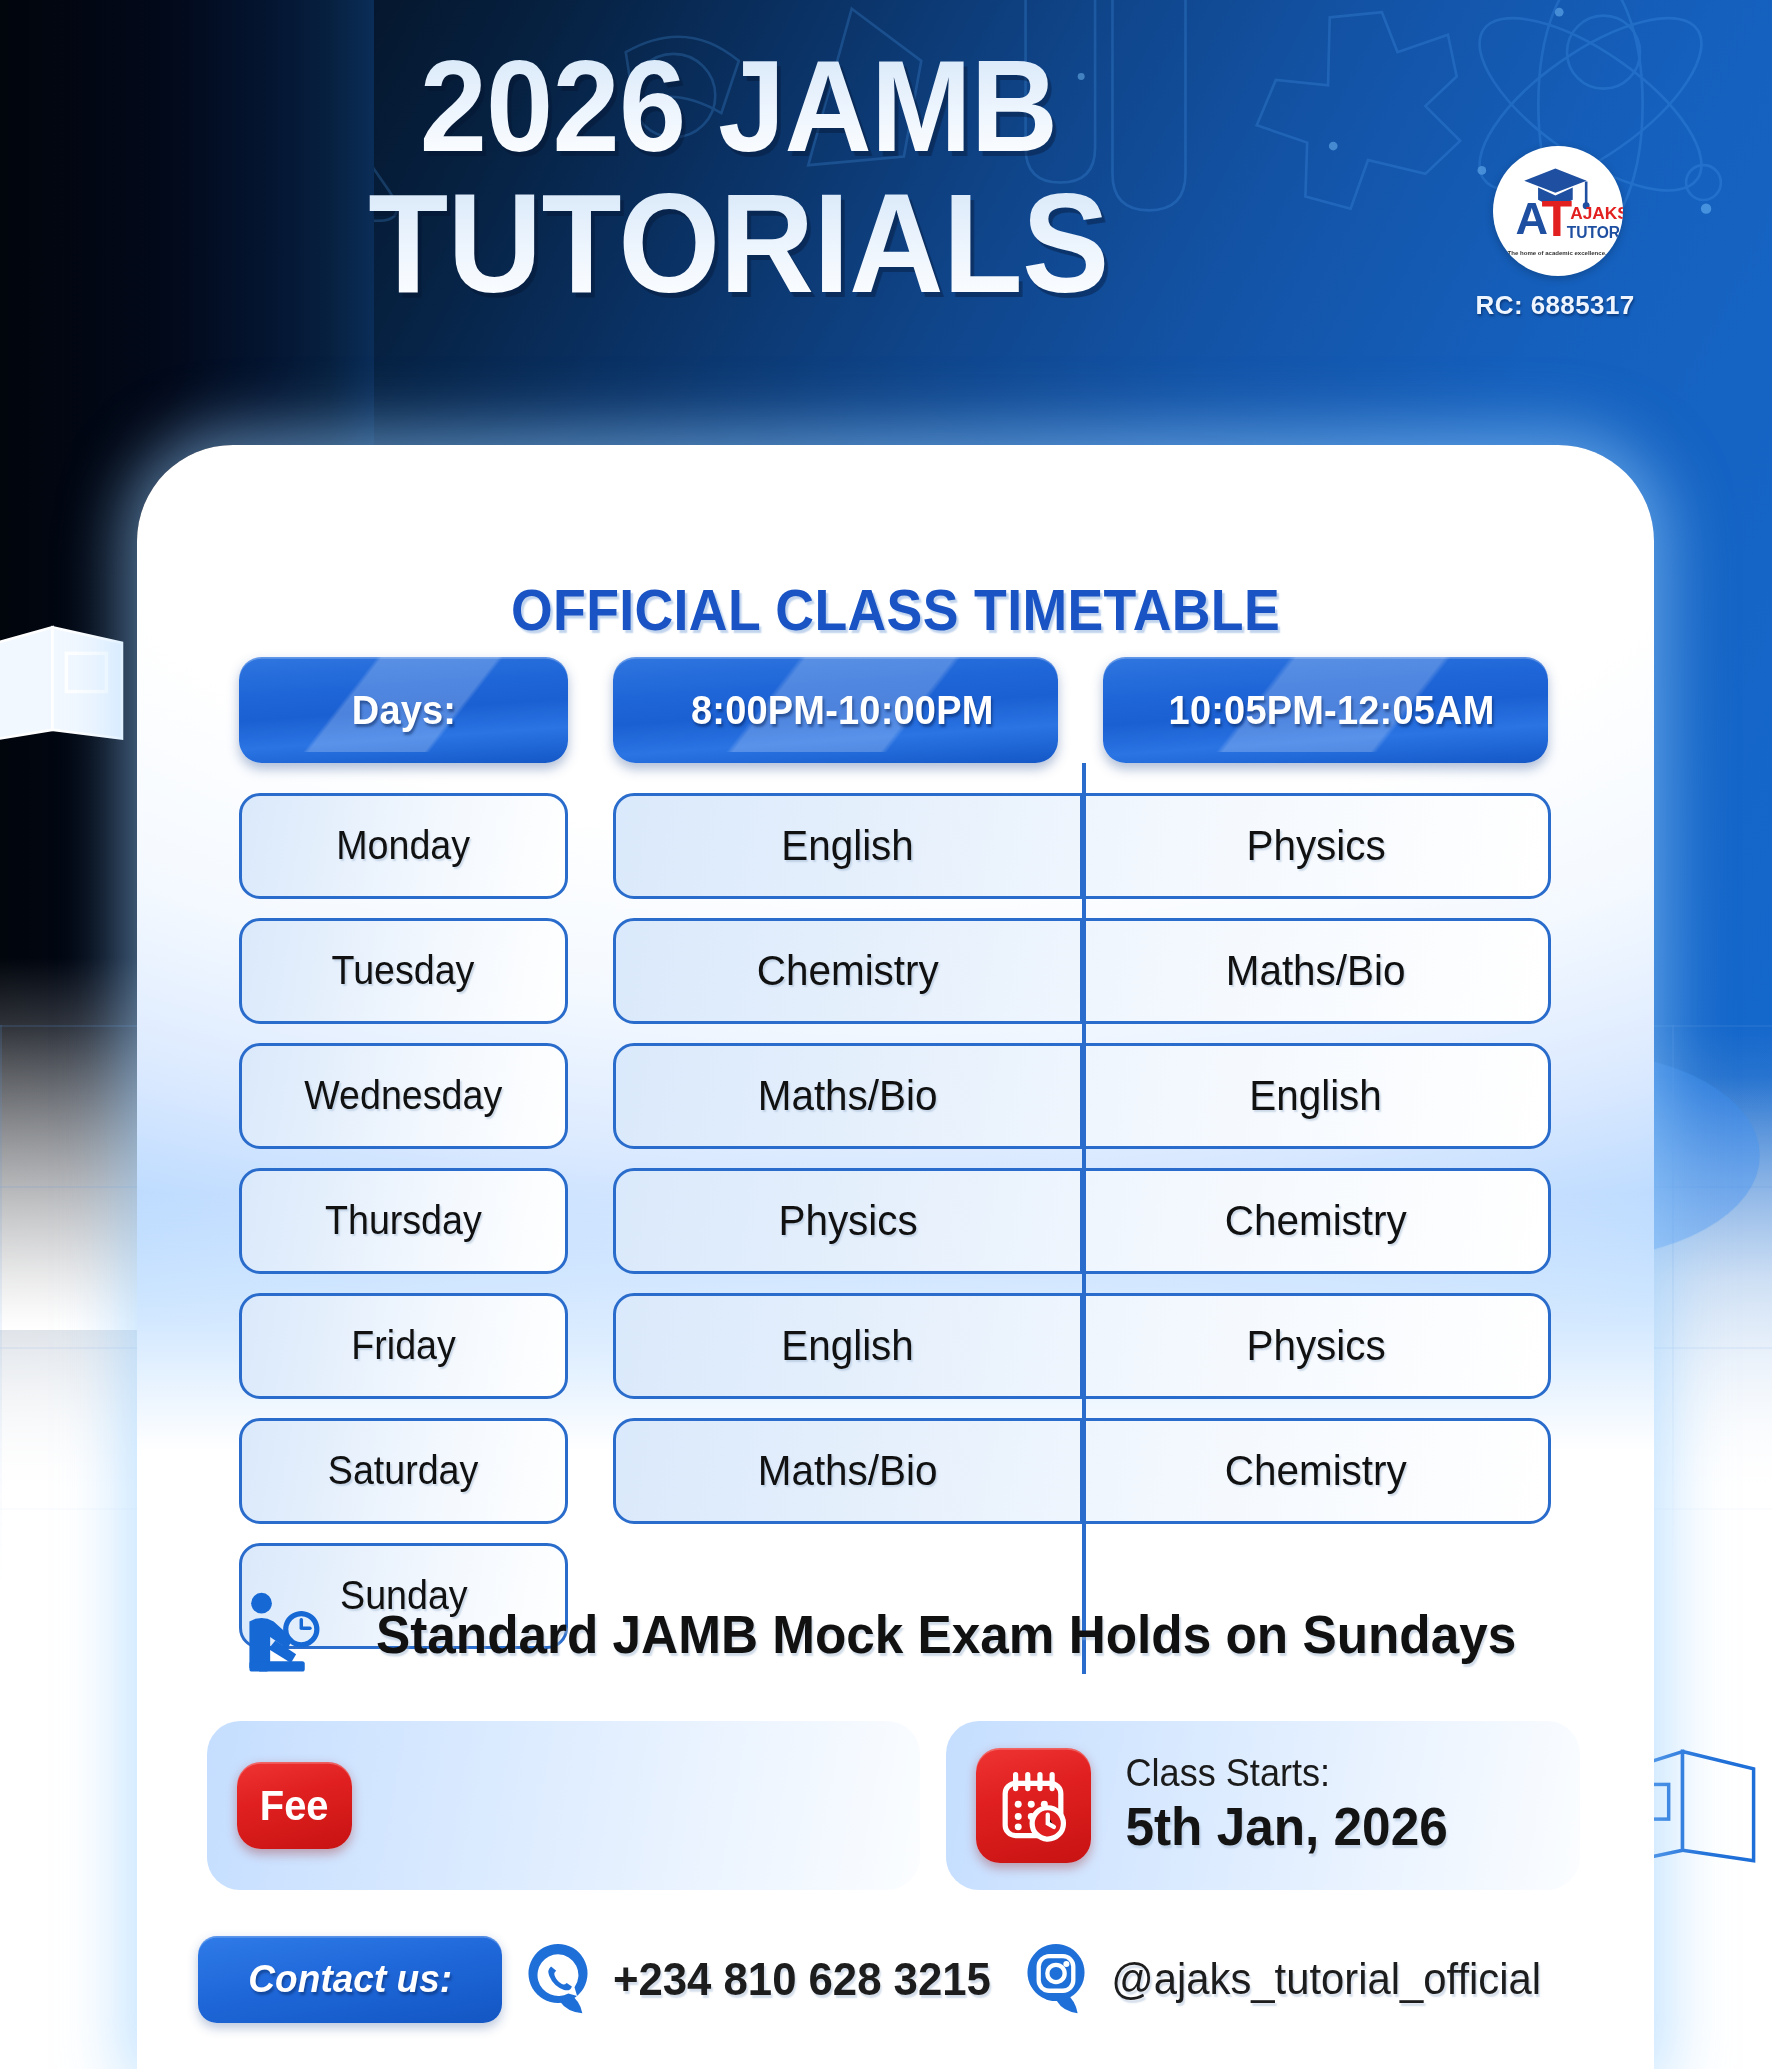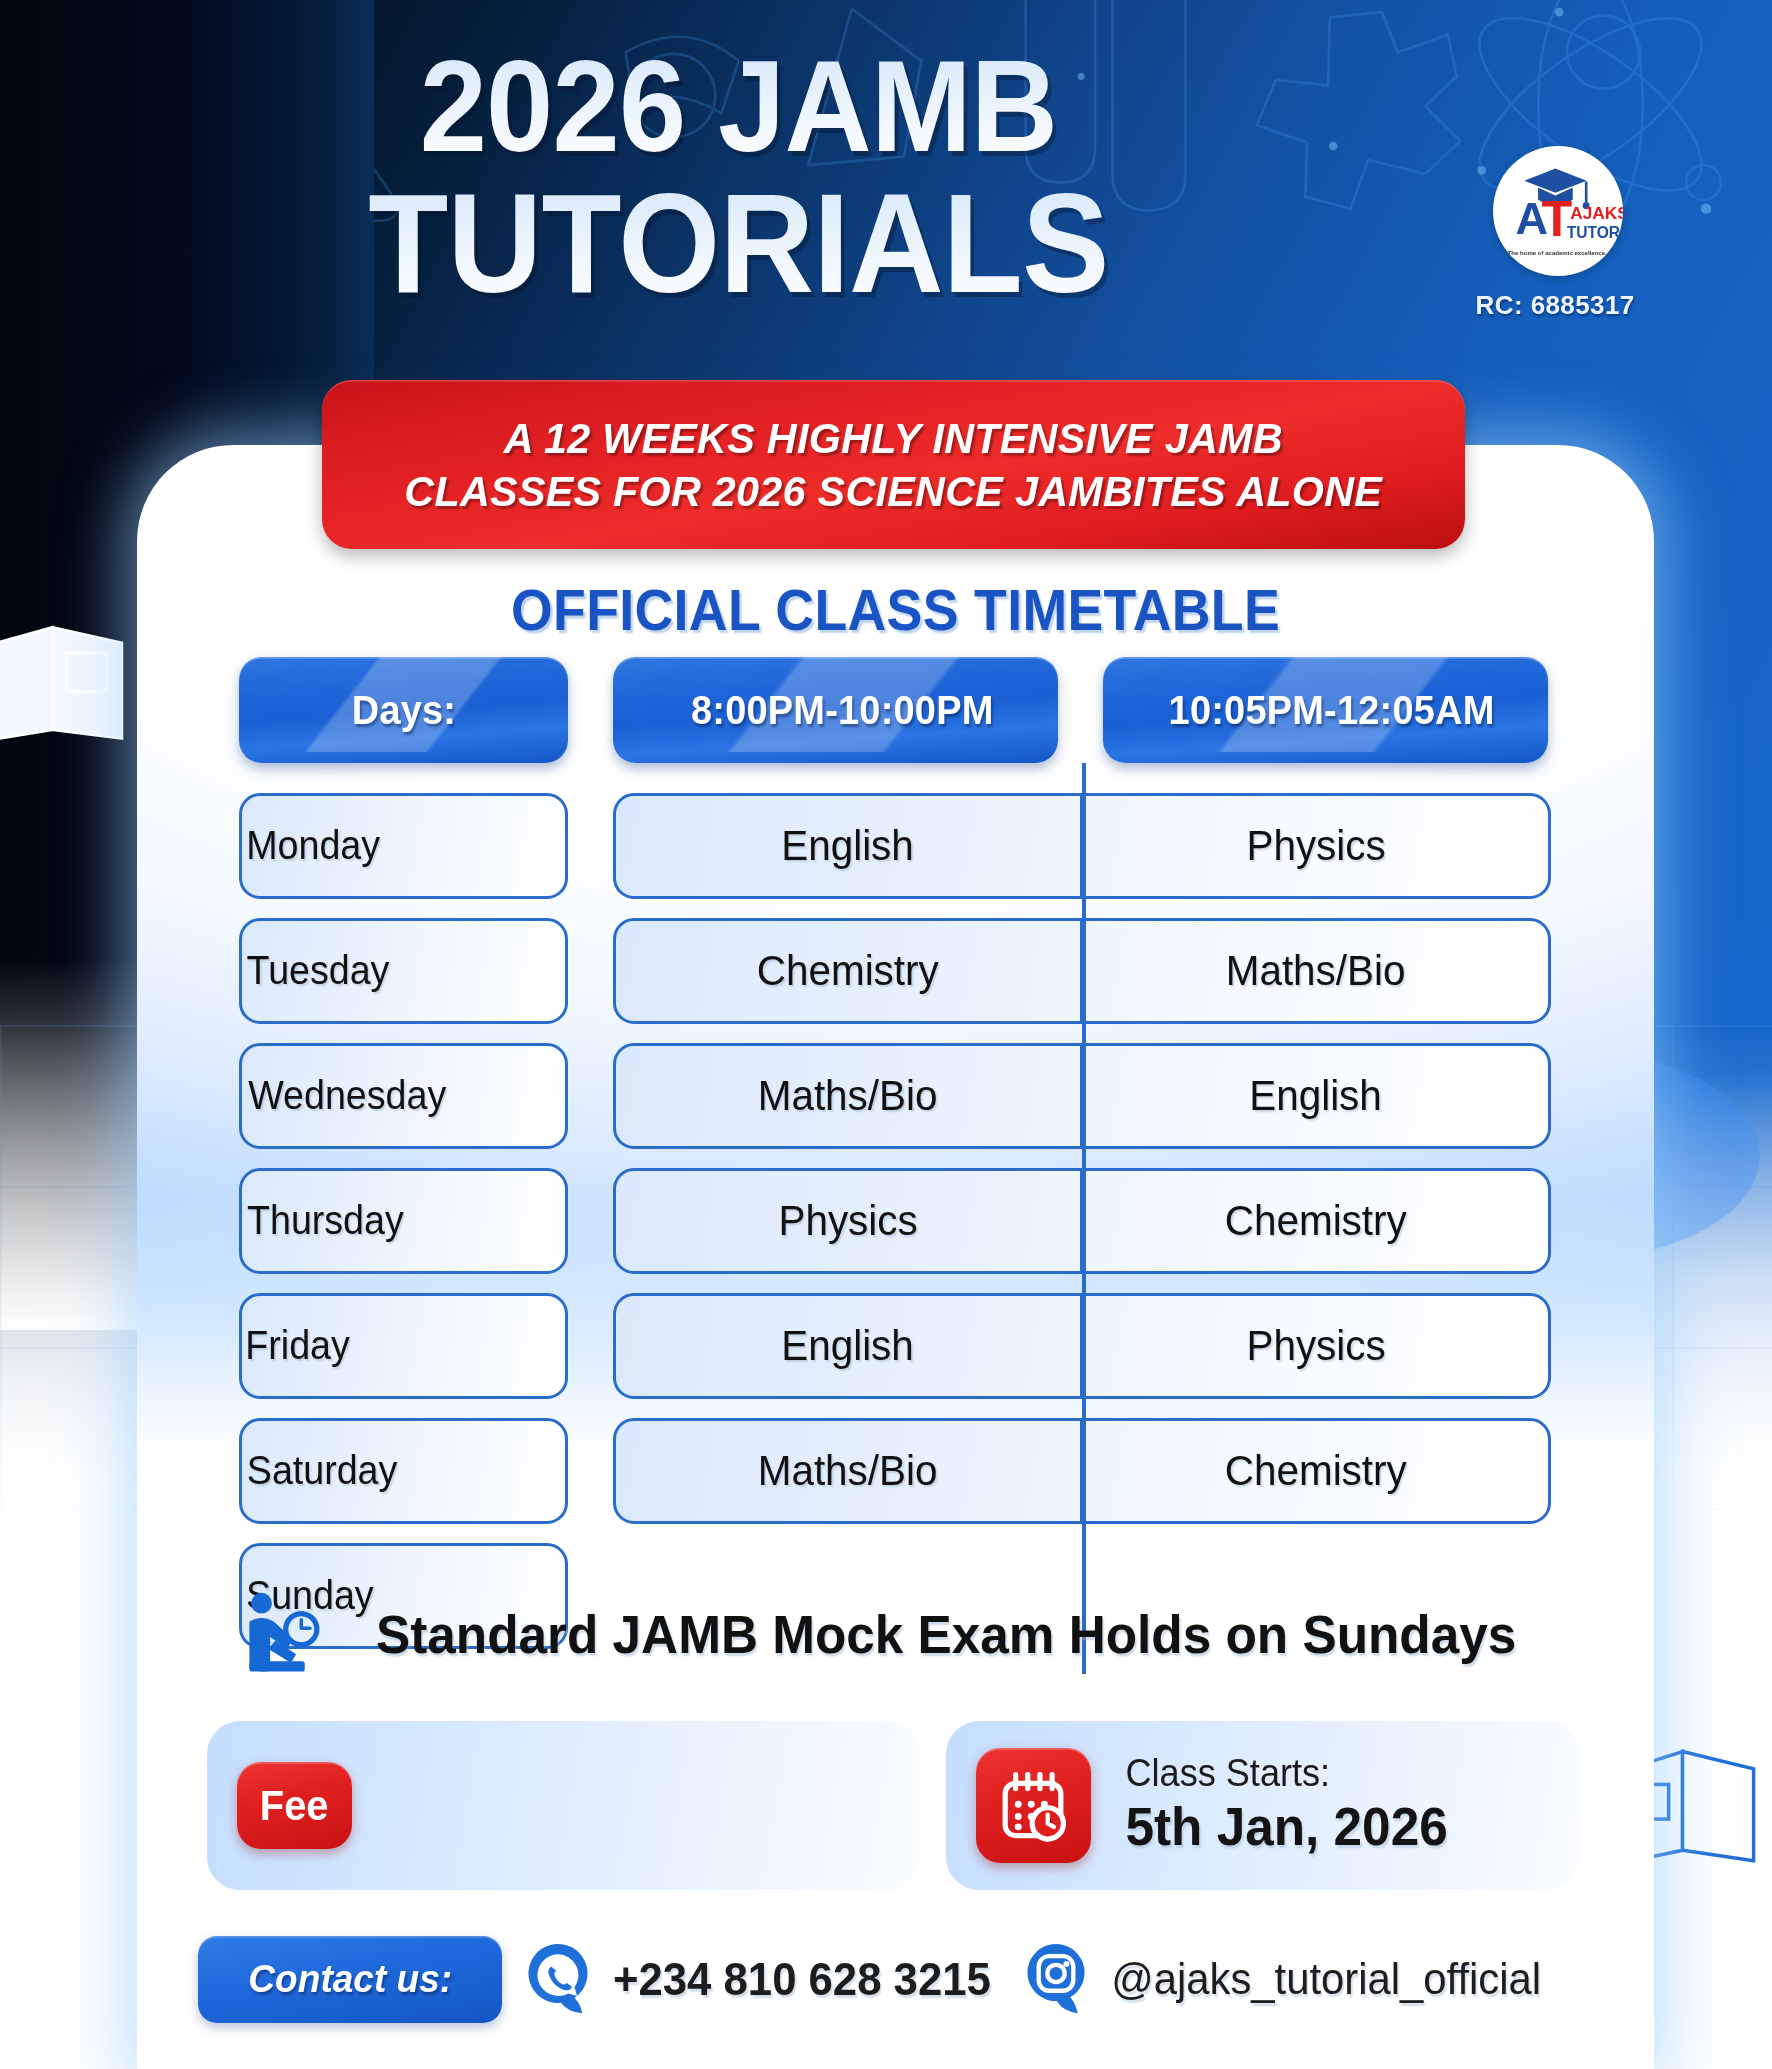"A 12 WEEKS HIGHLY INTENSIVE" div.red-banner { html: <div> <div> <div>A 12 WEEKS HIGHLY INTENSIVE JAMB</div> <div>CLASSES FOR 2026 SCIENCE JAMBITES ALONE</div> </div> </div> -> none }
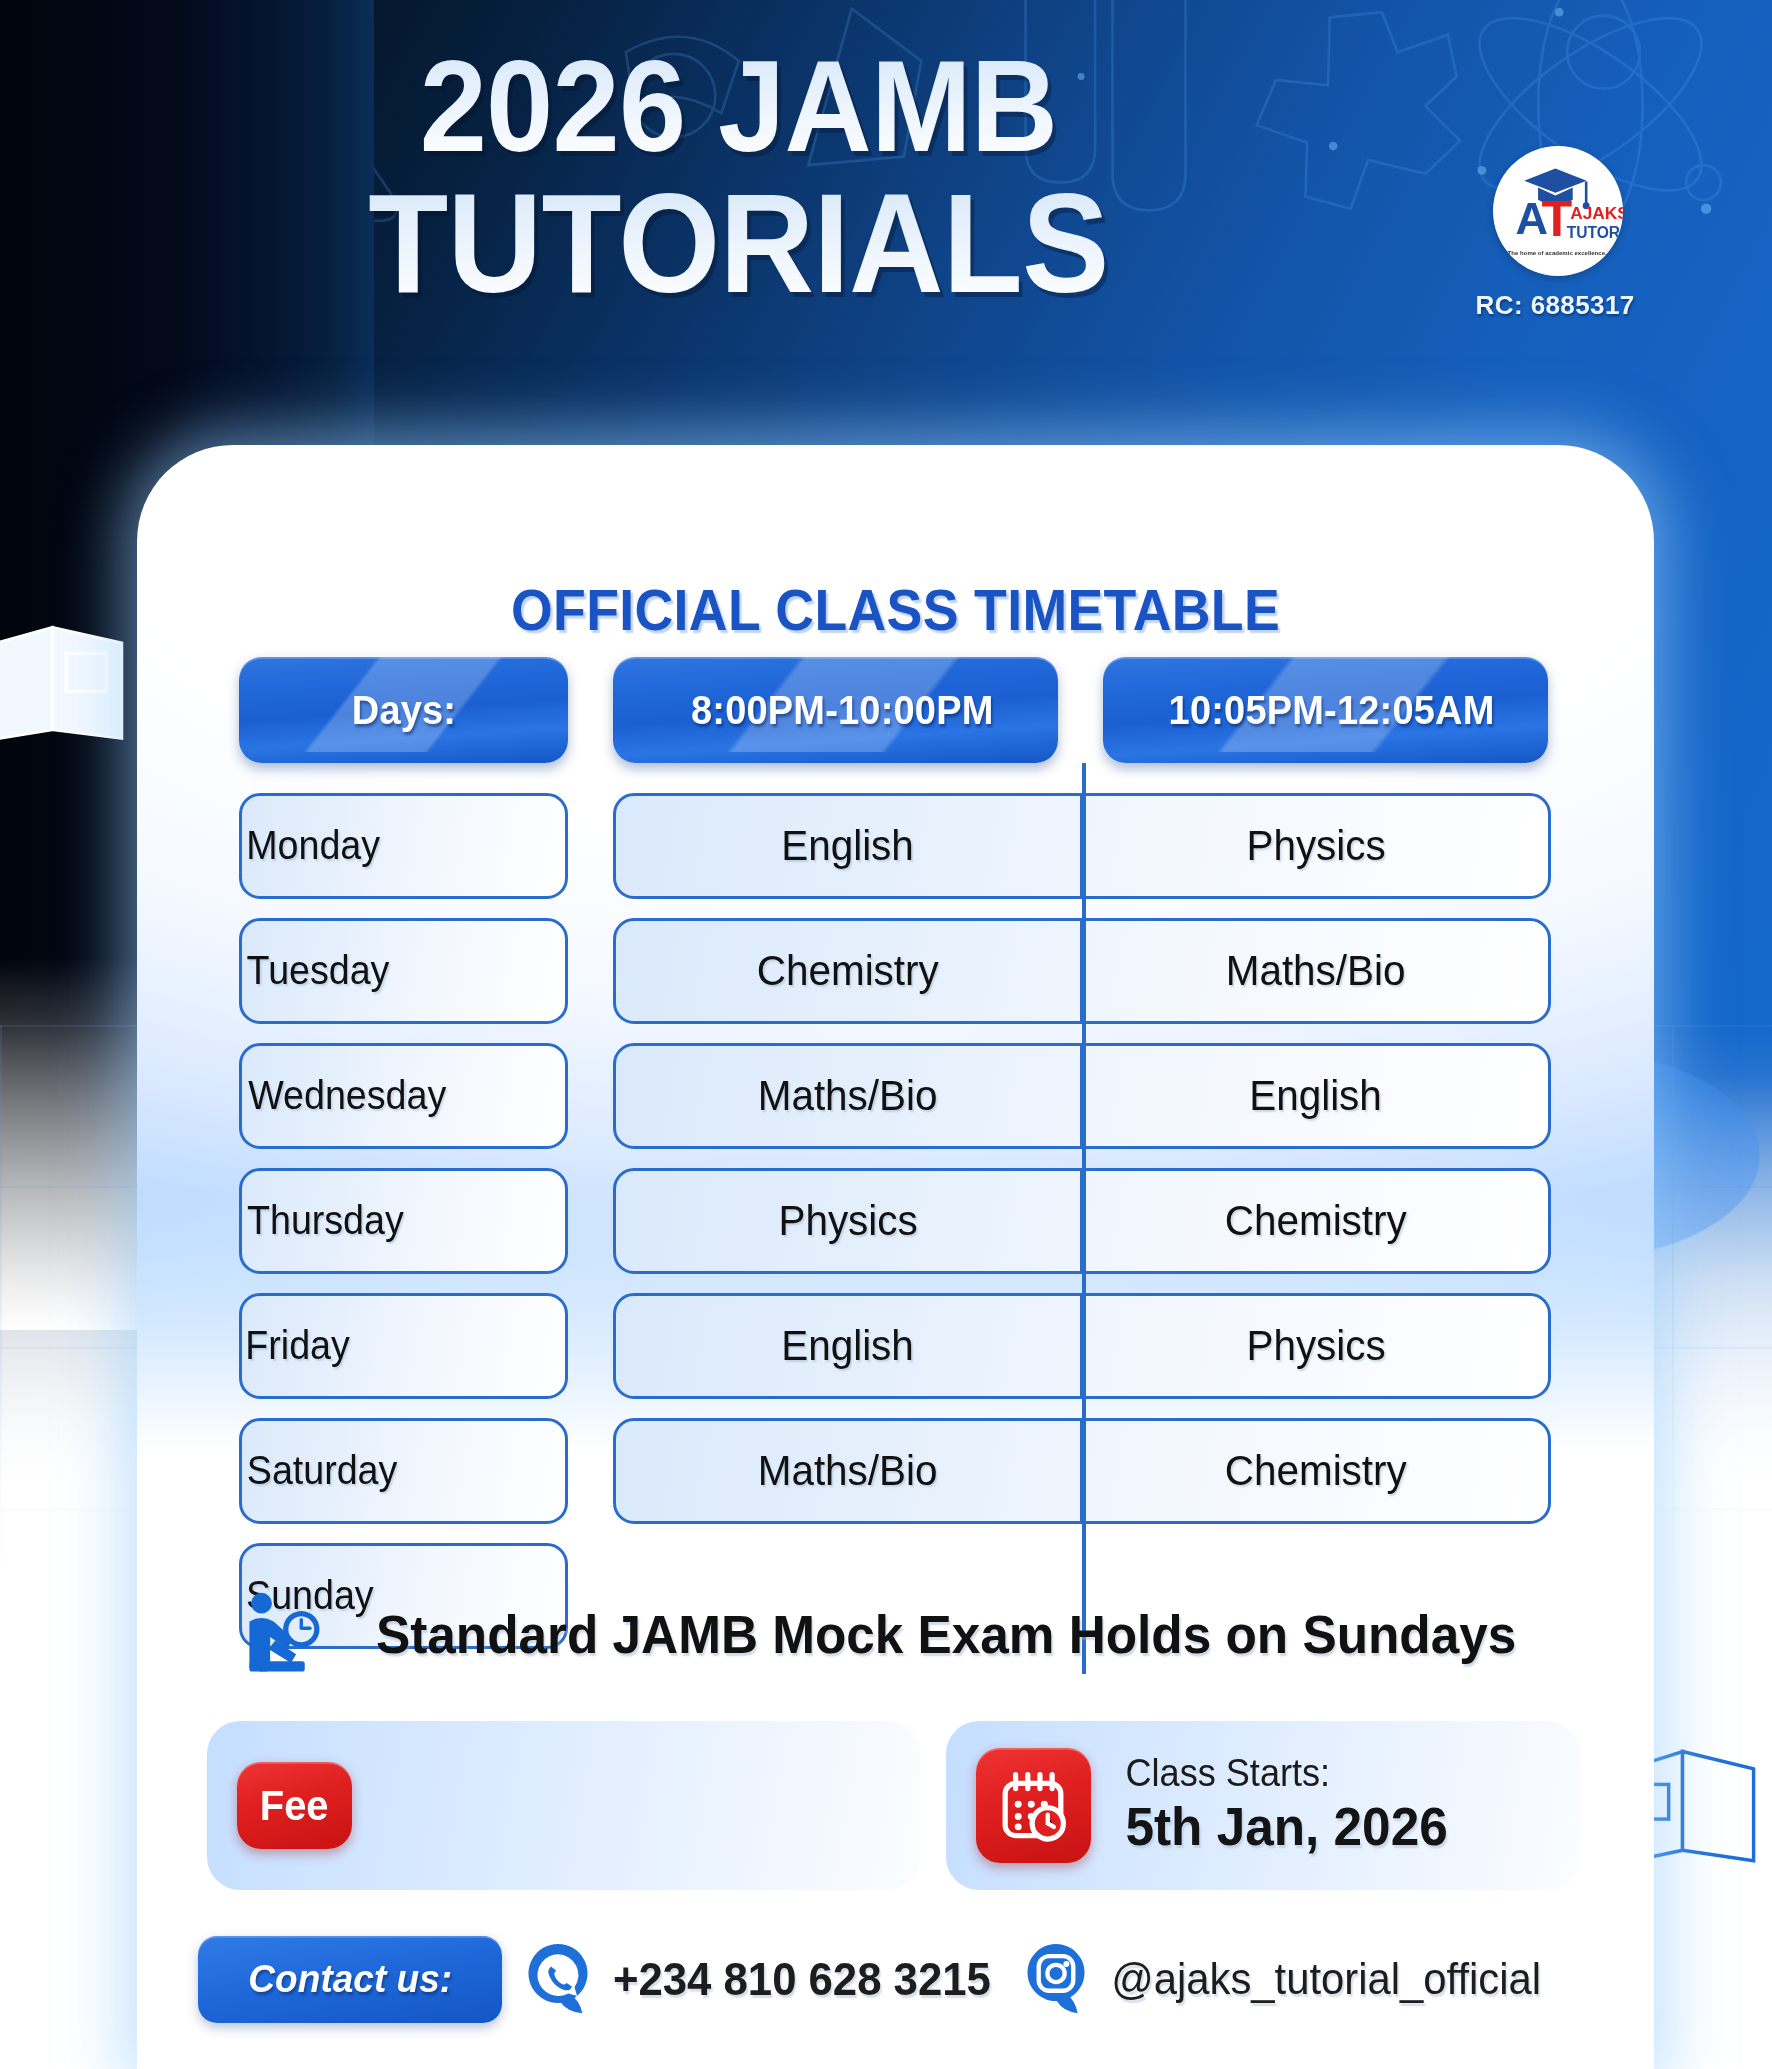"Monday" .cell { justify-content: none -> center }
